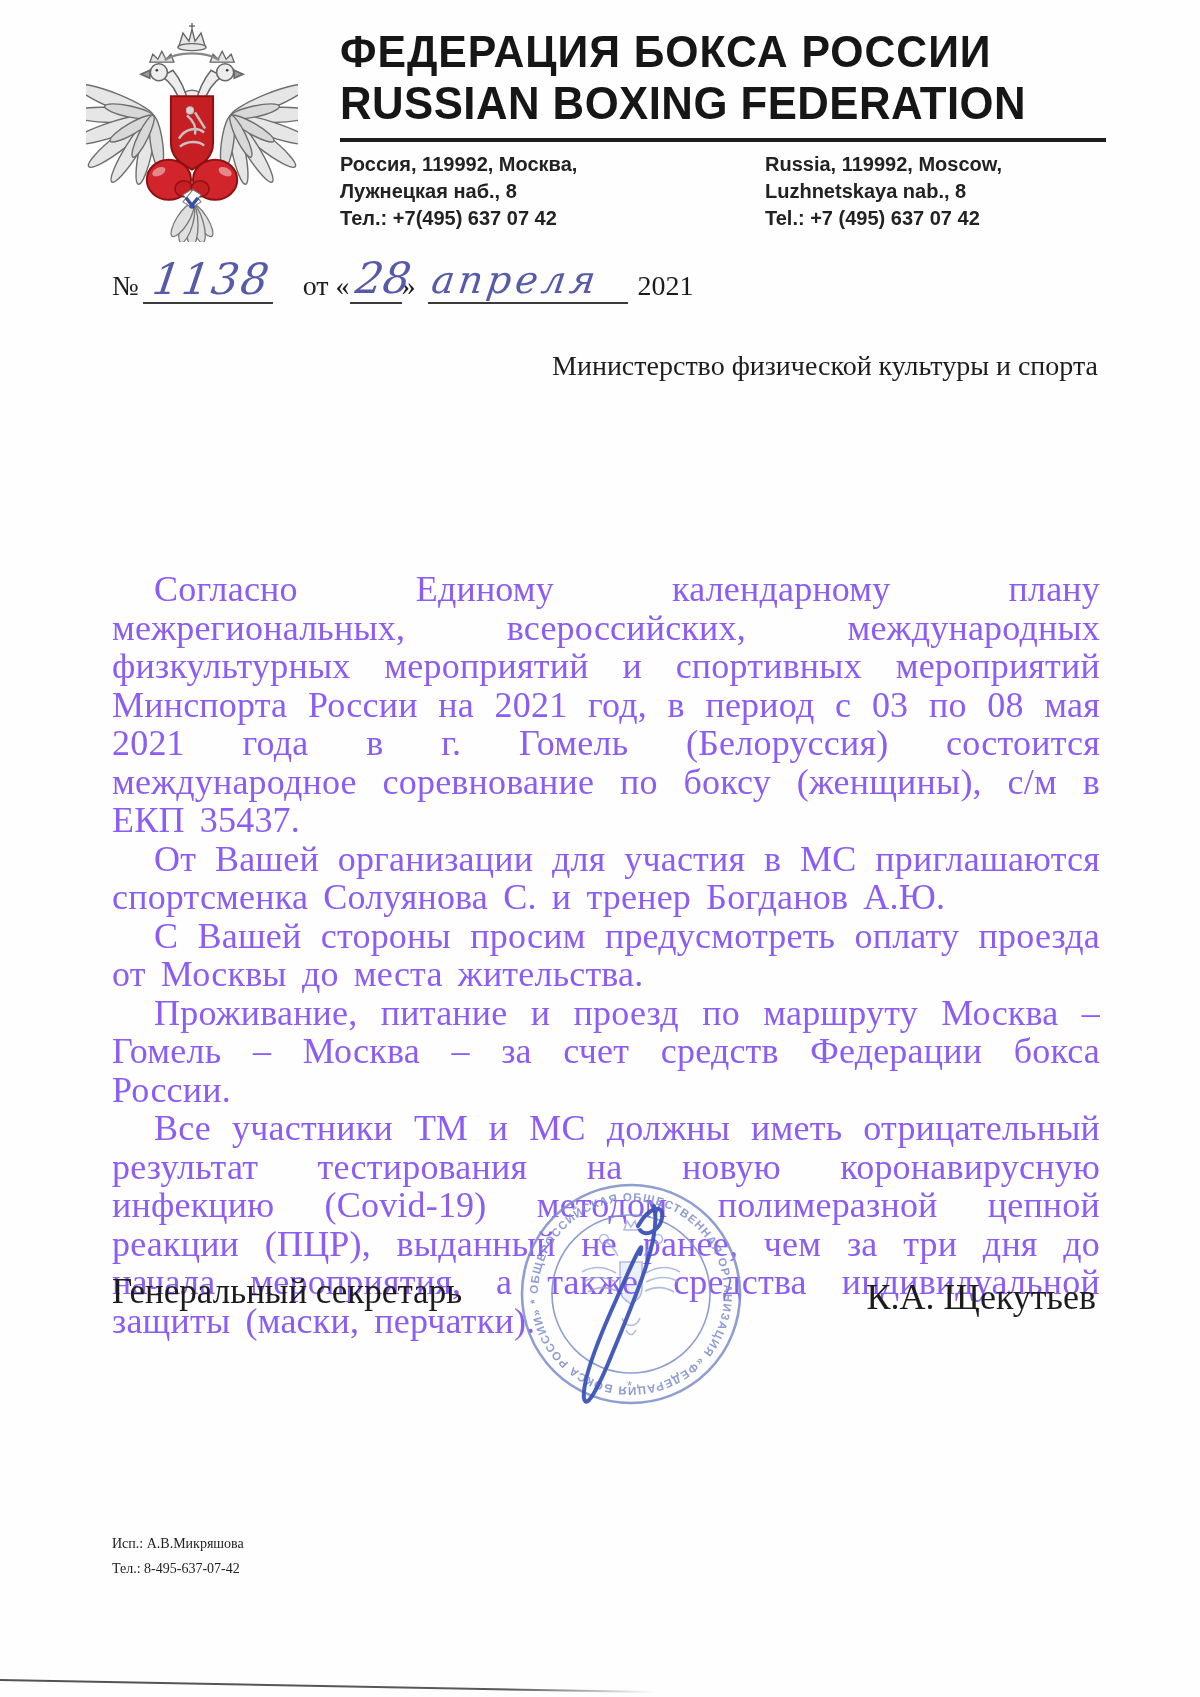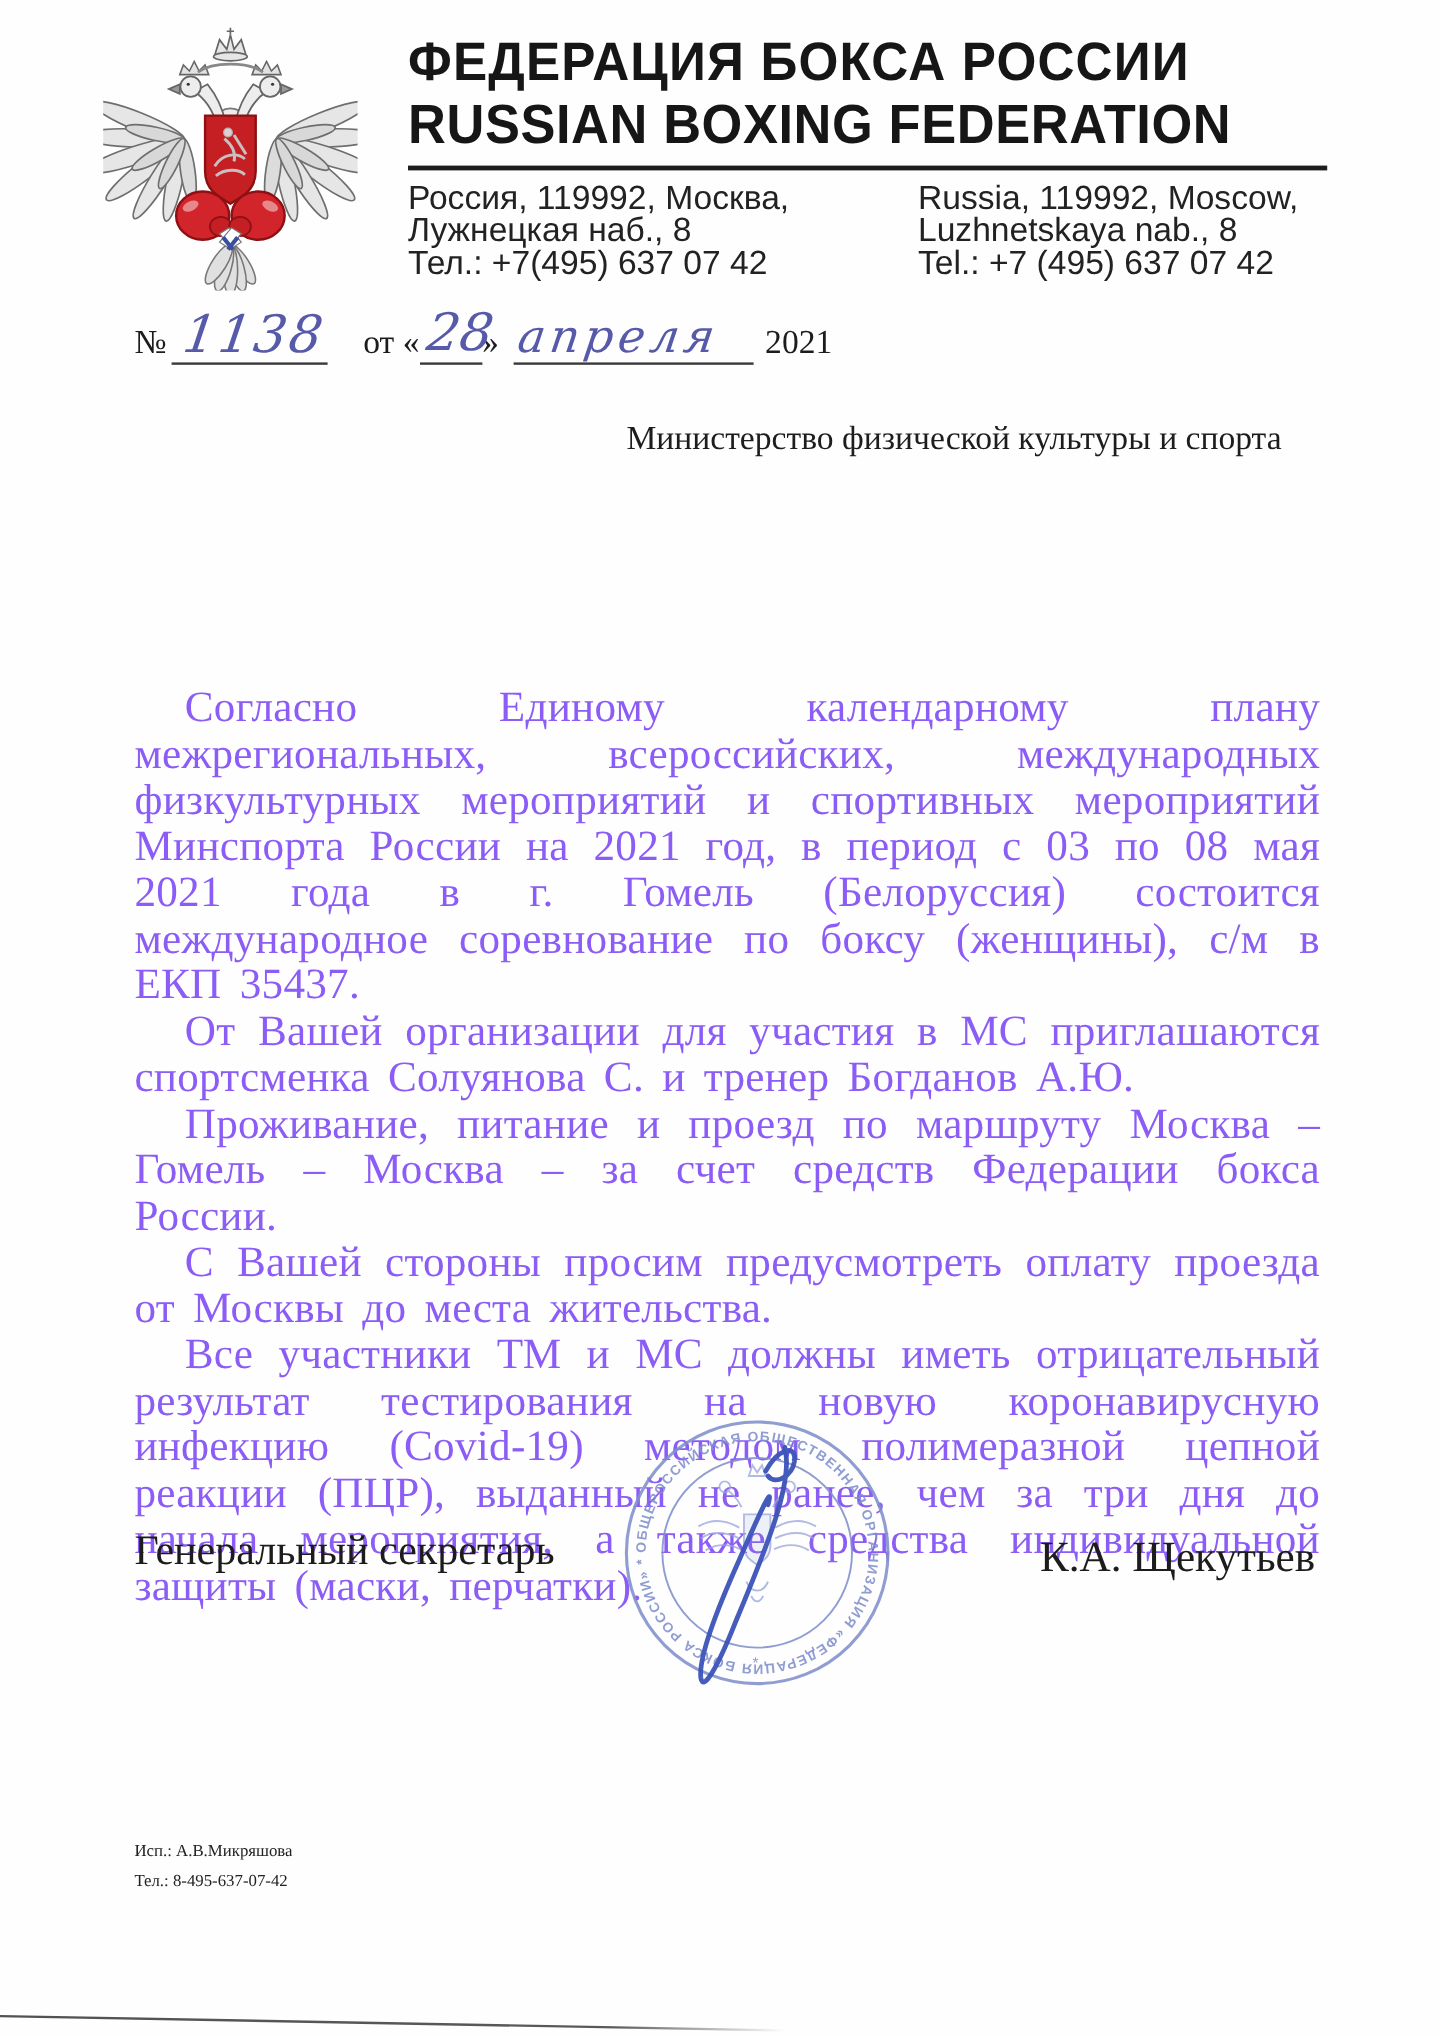"Россия, 119992, Москва," .addr-row { font-size: 28px -> 20px; font-weight: 400 -> 700 }
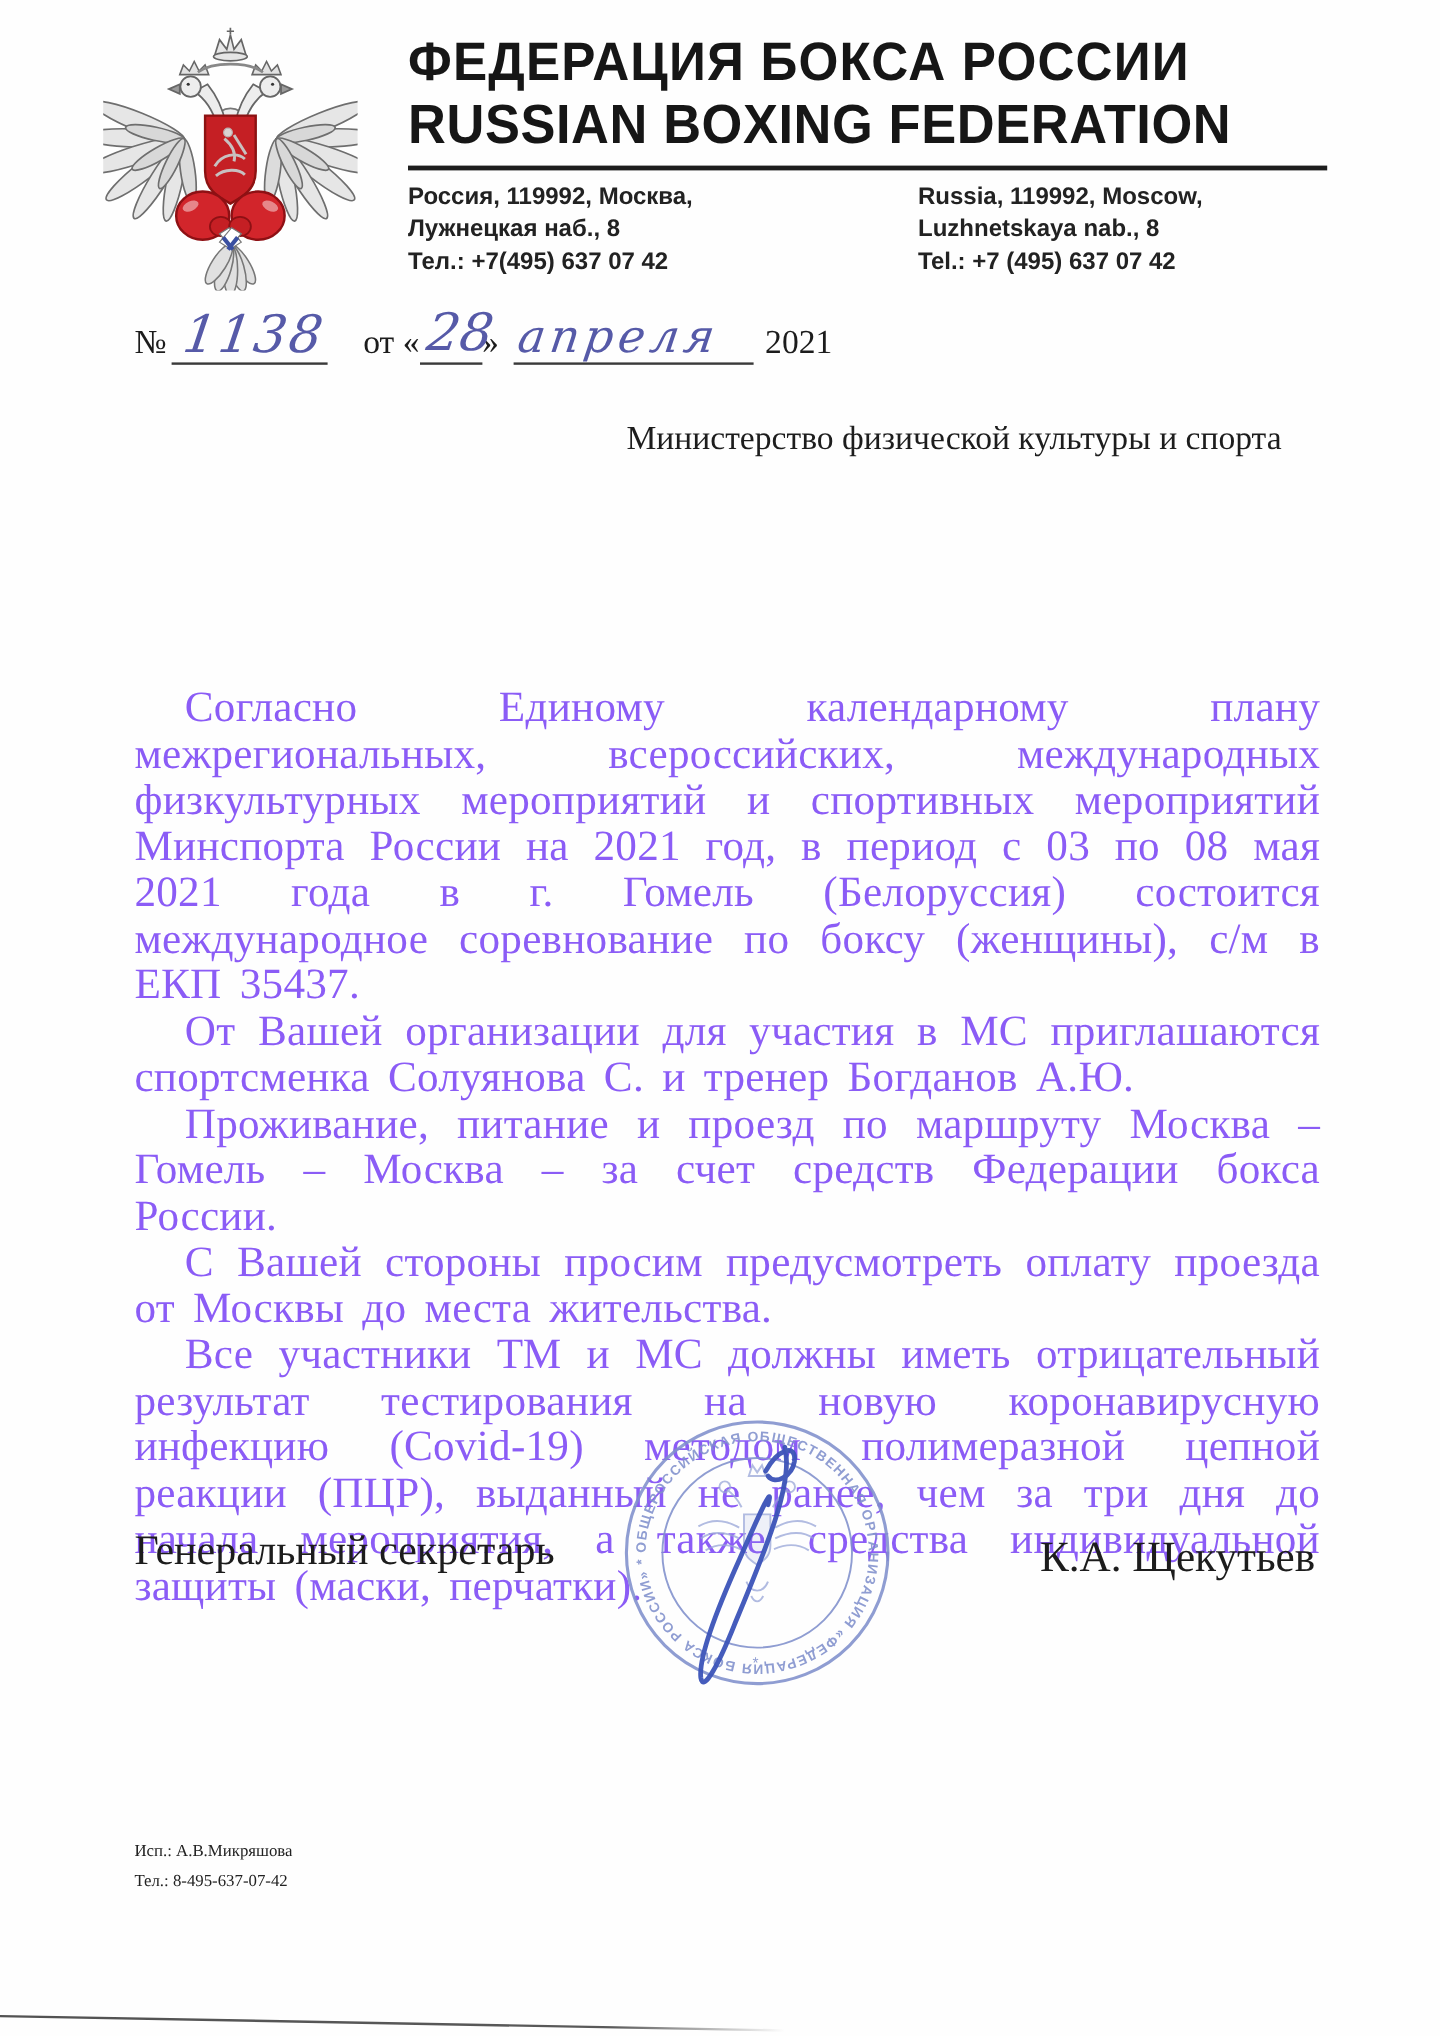"Министерство физической культуры и" .addressee { left: 490px -> 520px }
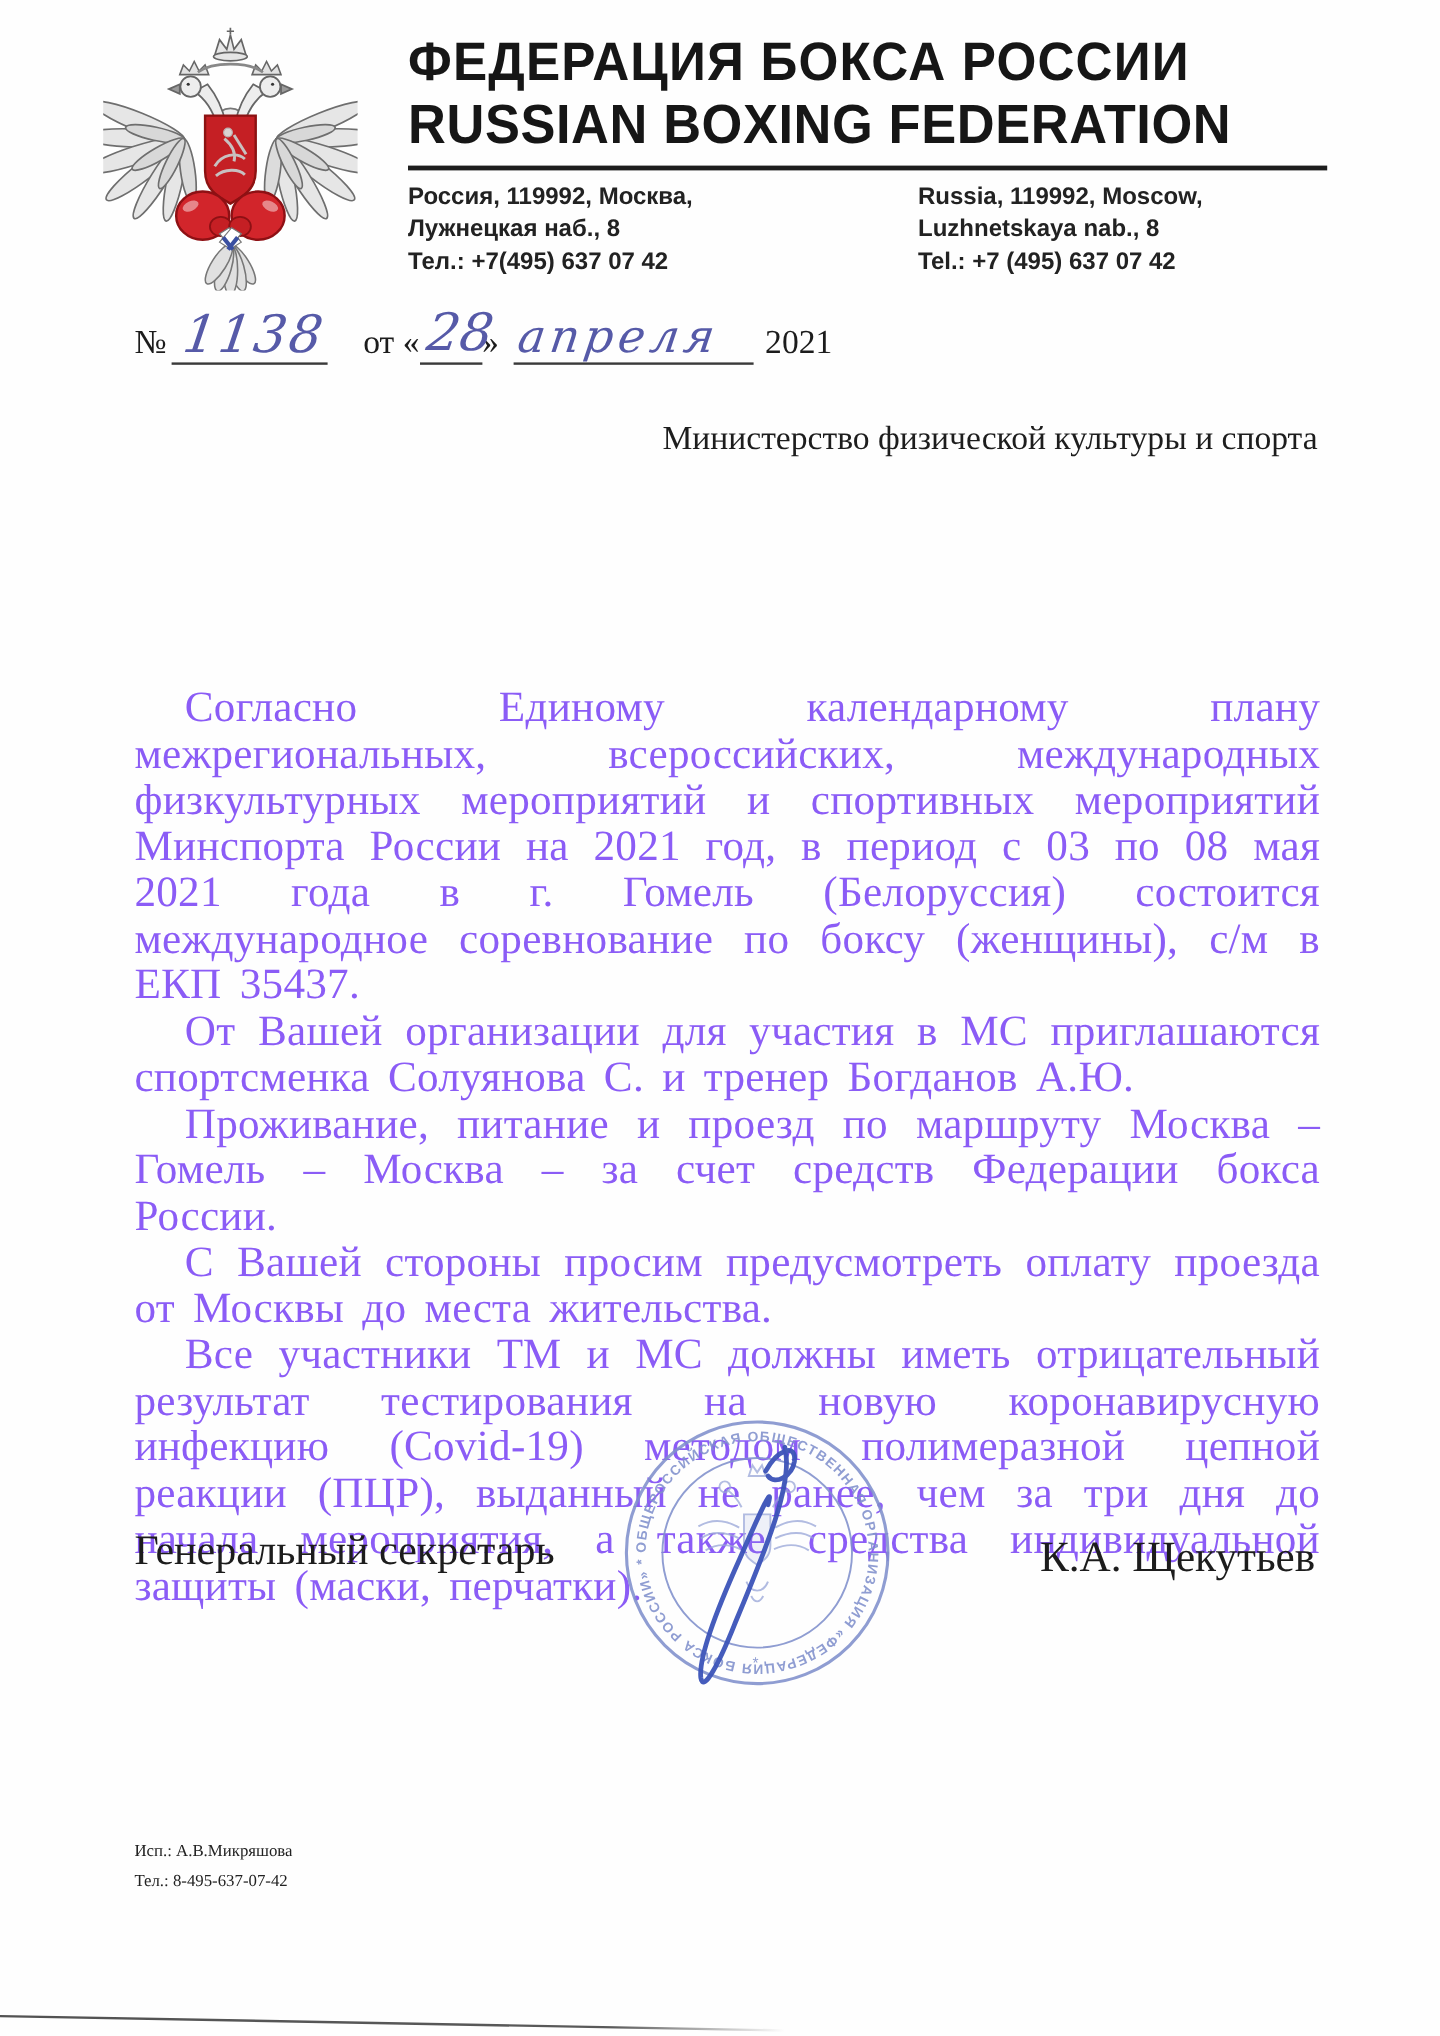"Проживание, питание и проезд по" p { order: before "С Вашей стороны просим предусмотреть" -> after "С Вашей стороны просим предусмотреть" }
